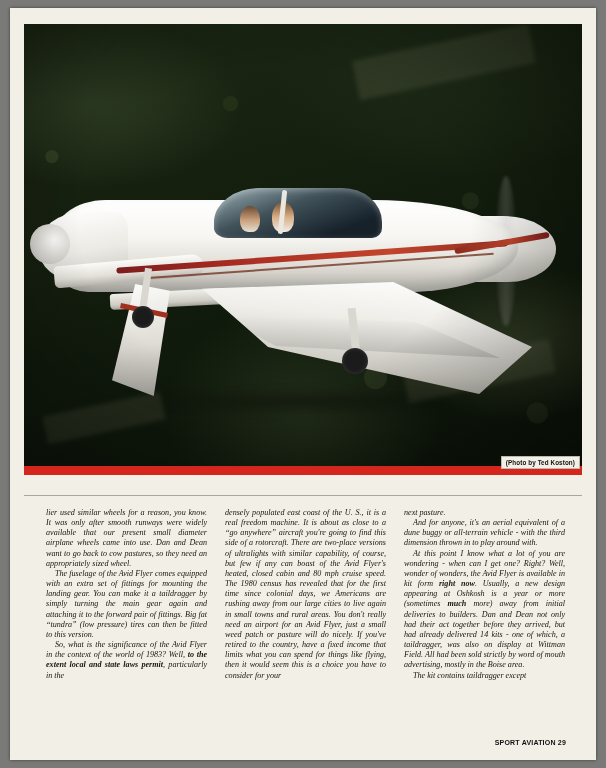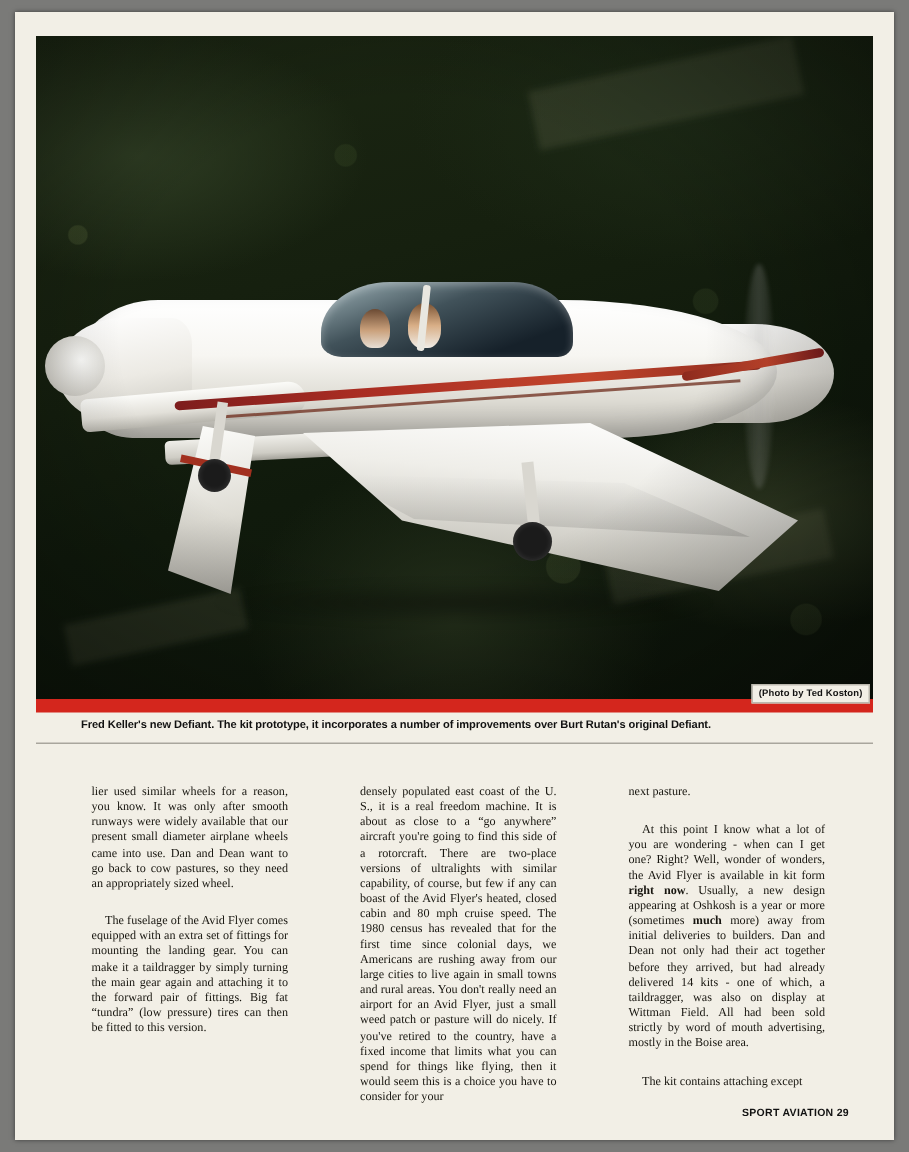"Fred Keller's new Defiant. The" div { html: <div>Fred Keller's new Defiant. The kit prototype, it incorporates a number of improvements over Burt Rutan's original Defiant.</div> -> none }
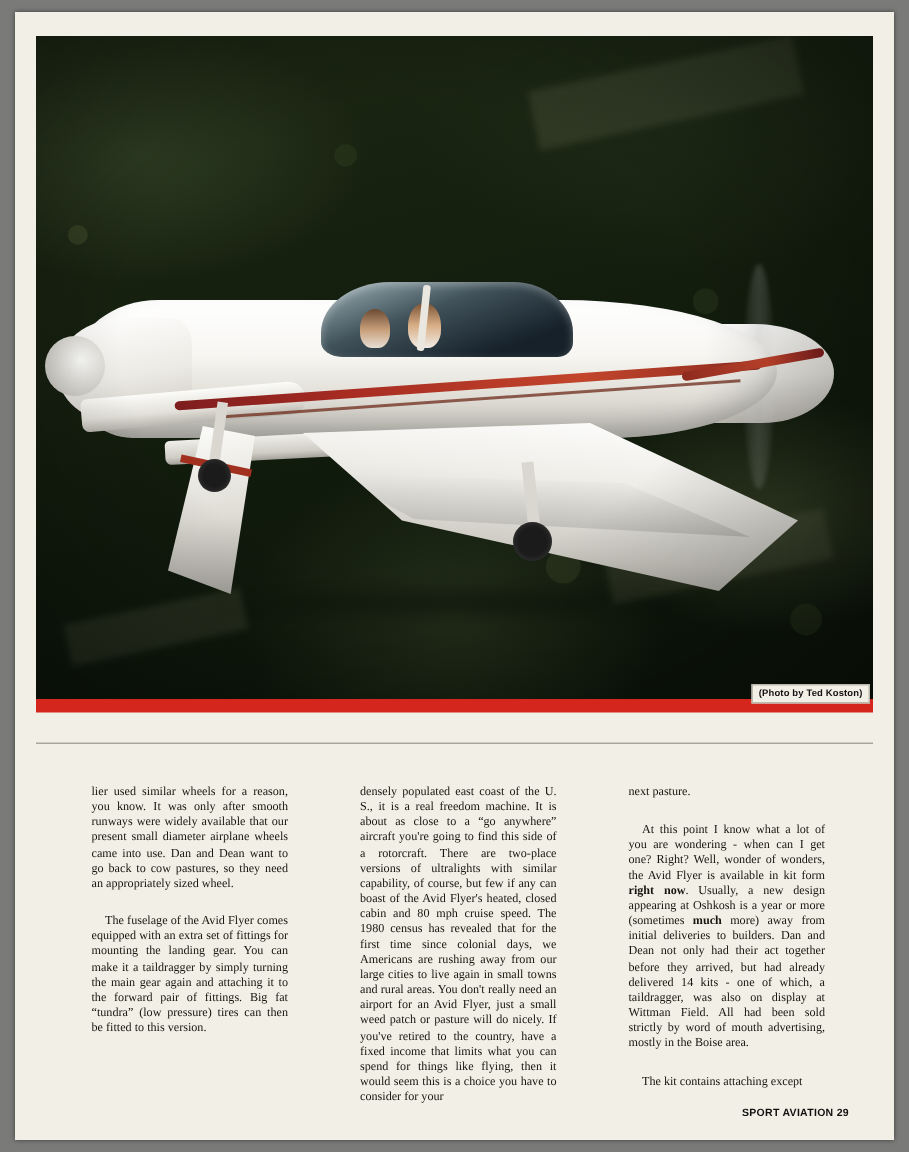"lier used similar wheels for" .col p { font-style: none -> italic; margin: 15px -> 0 }
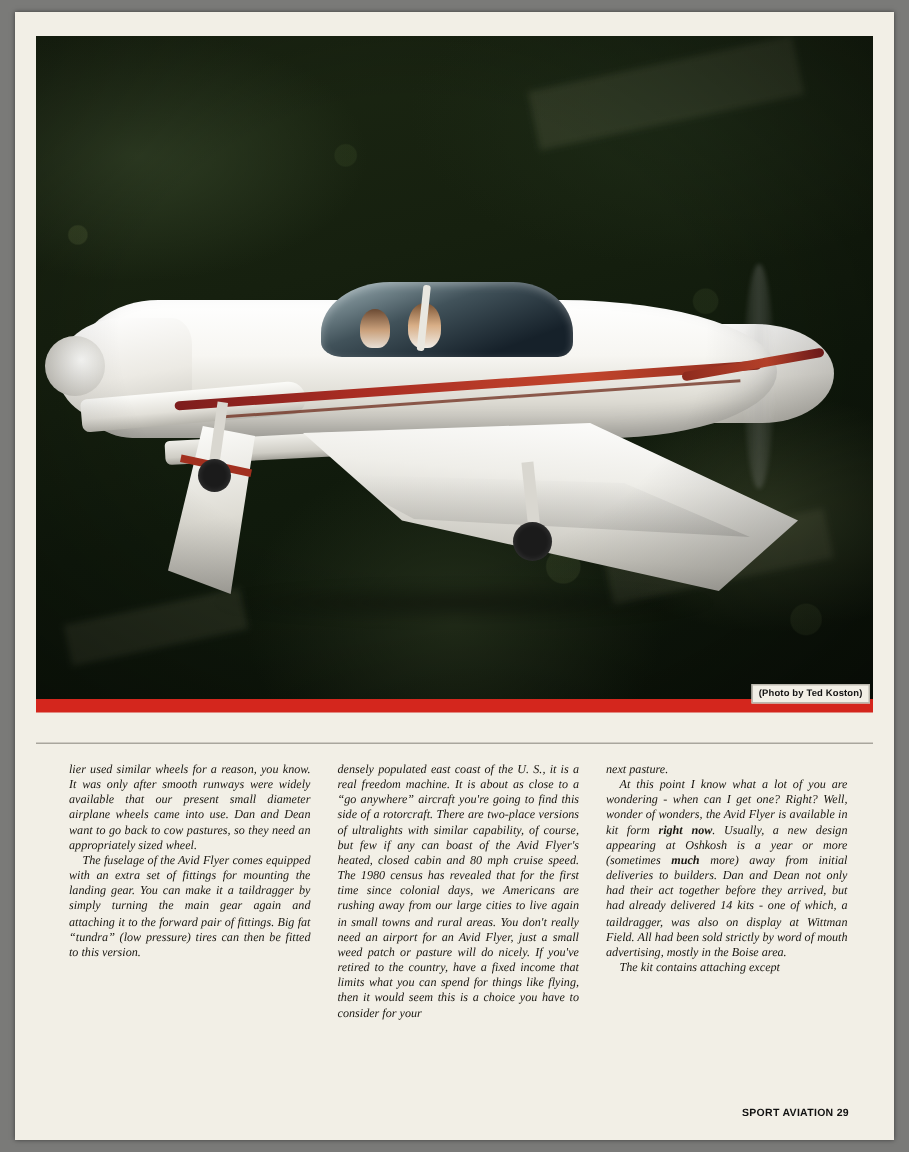"And for anyone, it's an" p.indent { html: none -> <p>And for anyone, it's an aerial equivalent of a dune buggy or all-terrain vehicle - with the third dimension thrown in to play around with.</p> }
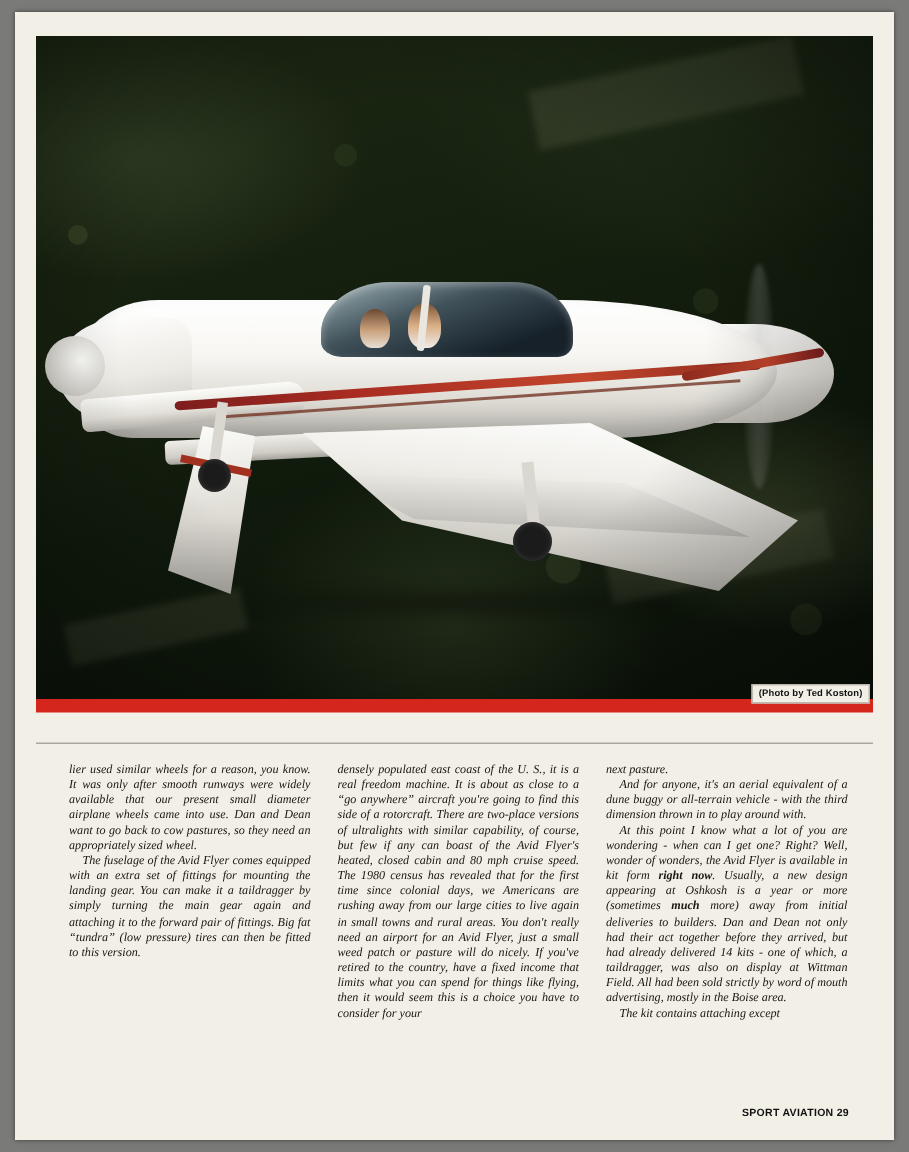"So, what is the significance" p.indent { html: none -> <p>So, what is the significance of the Avid Flyer in the context of the world of 1983? Well, <b>to the extent local and state laws permit</b>, particularly in the</p> }
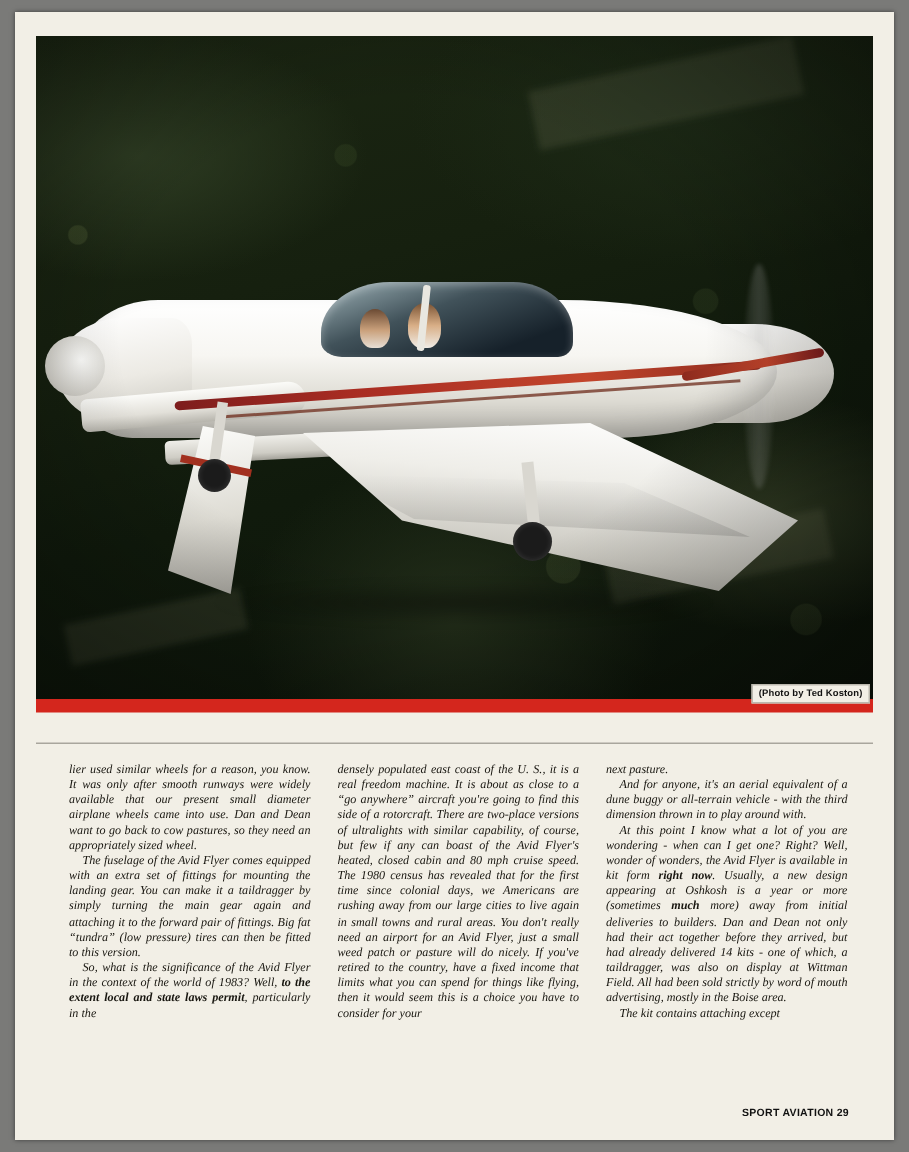"The kit contains attaching except" p.indent { text: attaching -> taildragger }
